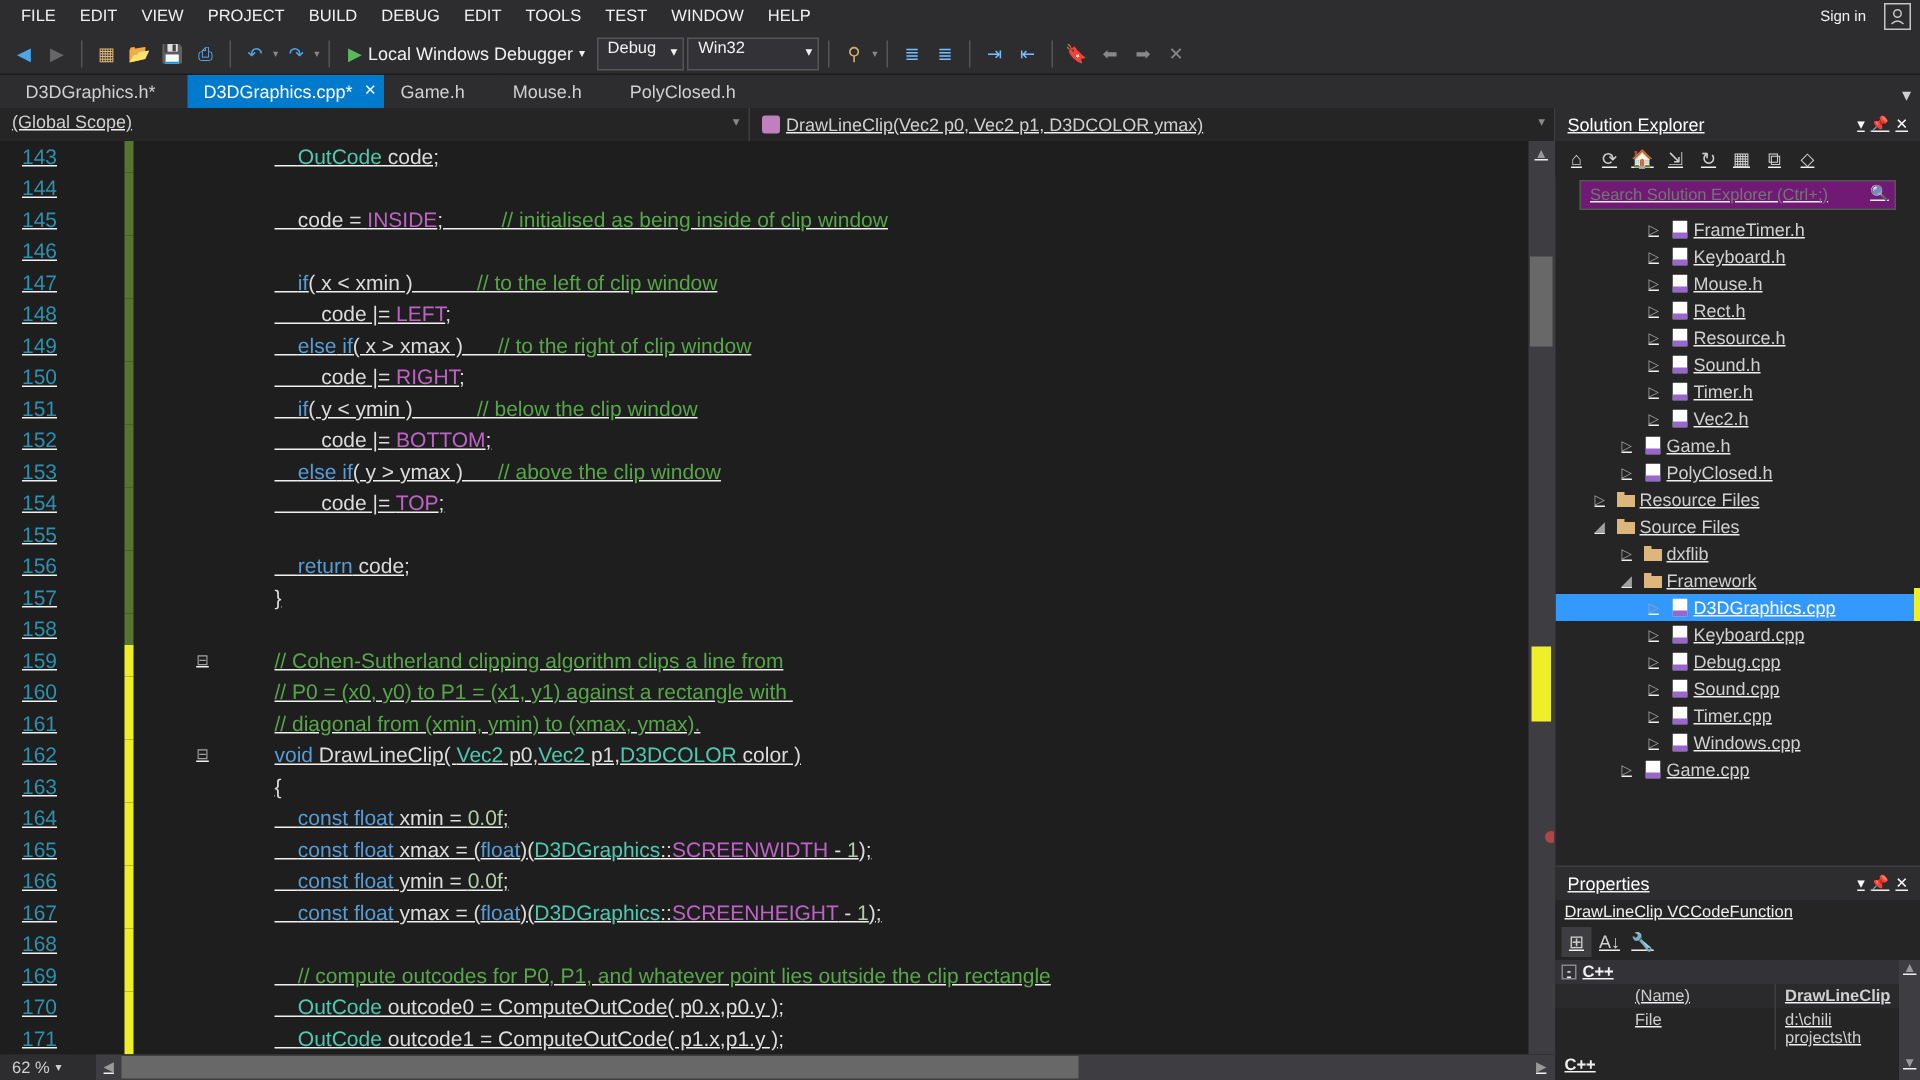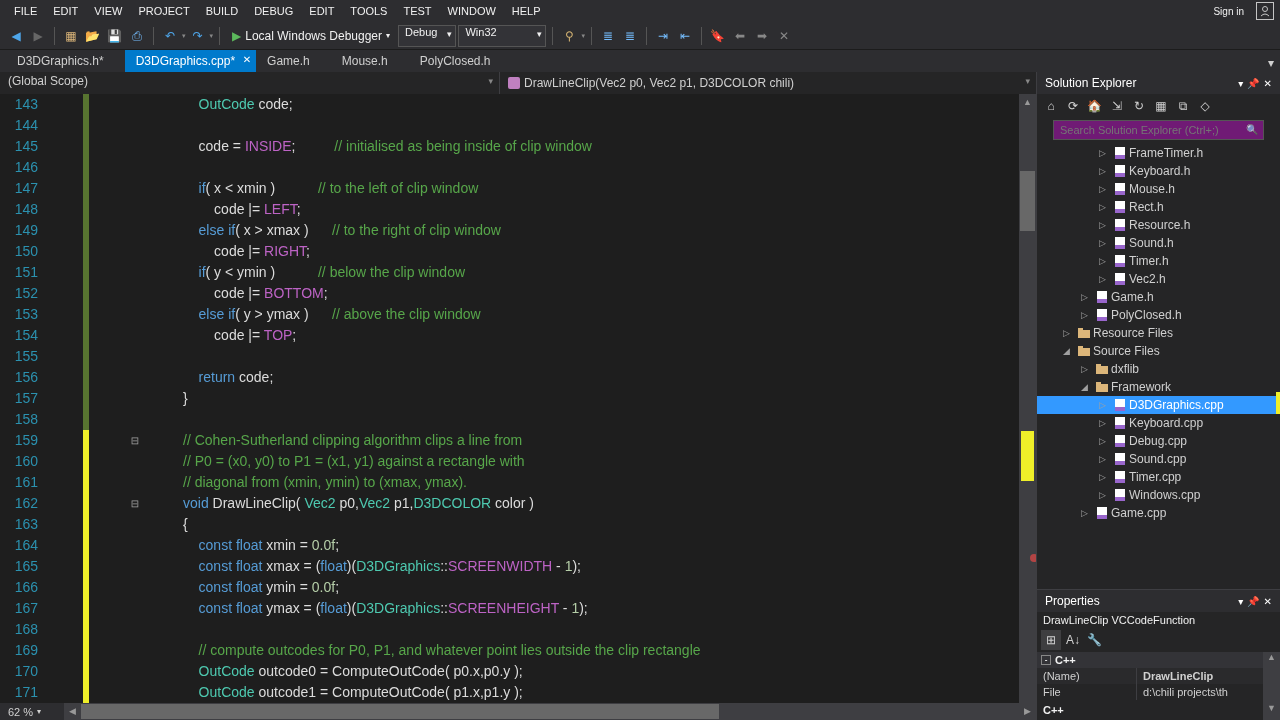"(Global Scope)" .main-row { text-decoration: none -> underline }
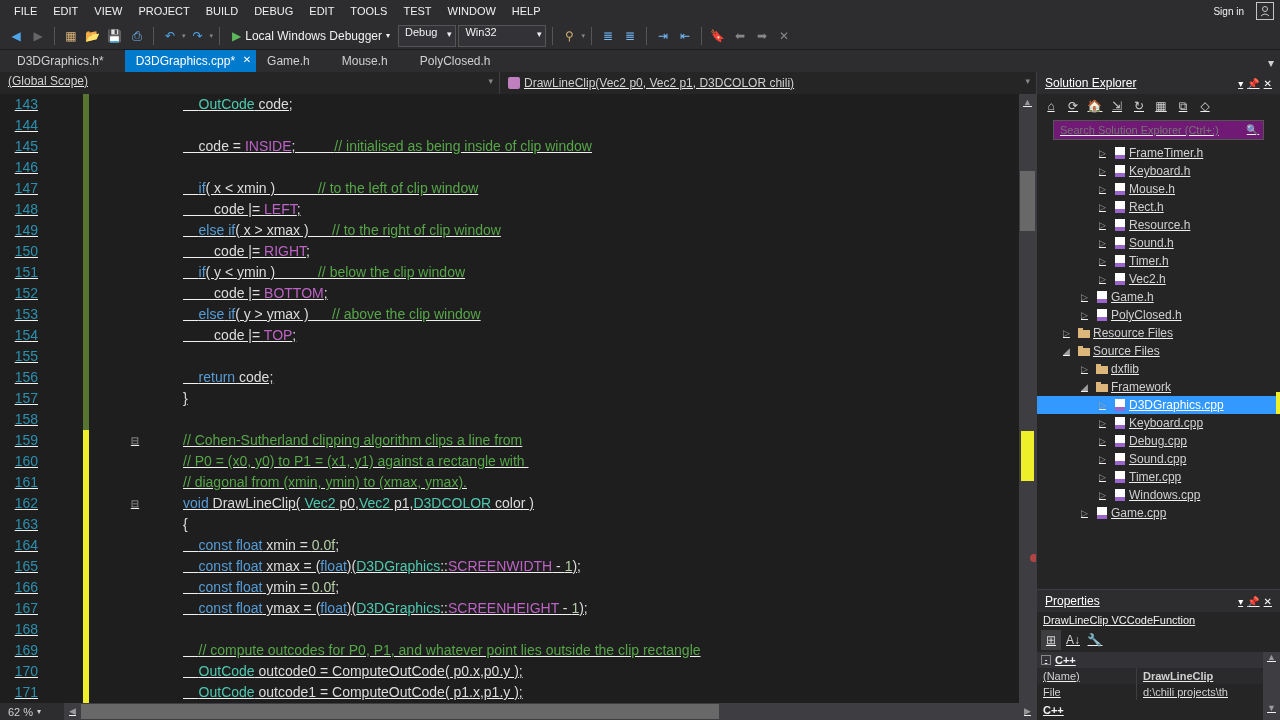"DrawLineClip(Vec2 p0, Vec2 p1, D3DCOLOR" span { text: chili -> ymax }
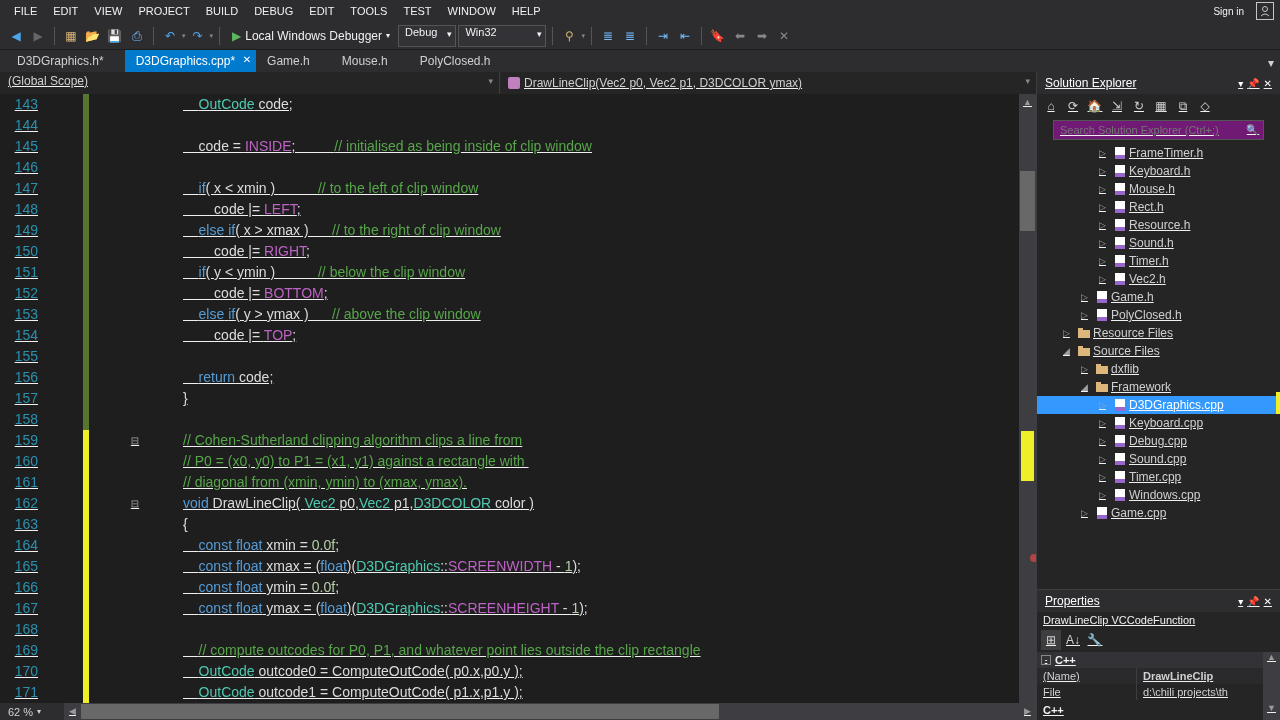"(Name)" .prop-name { margin-left: none -> 47px }
